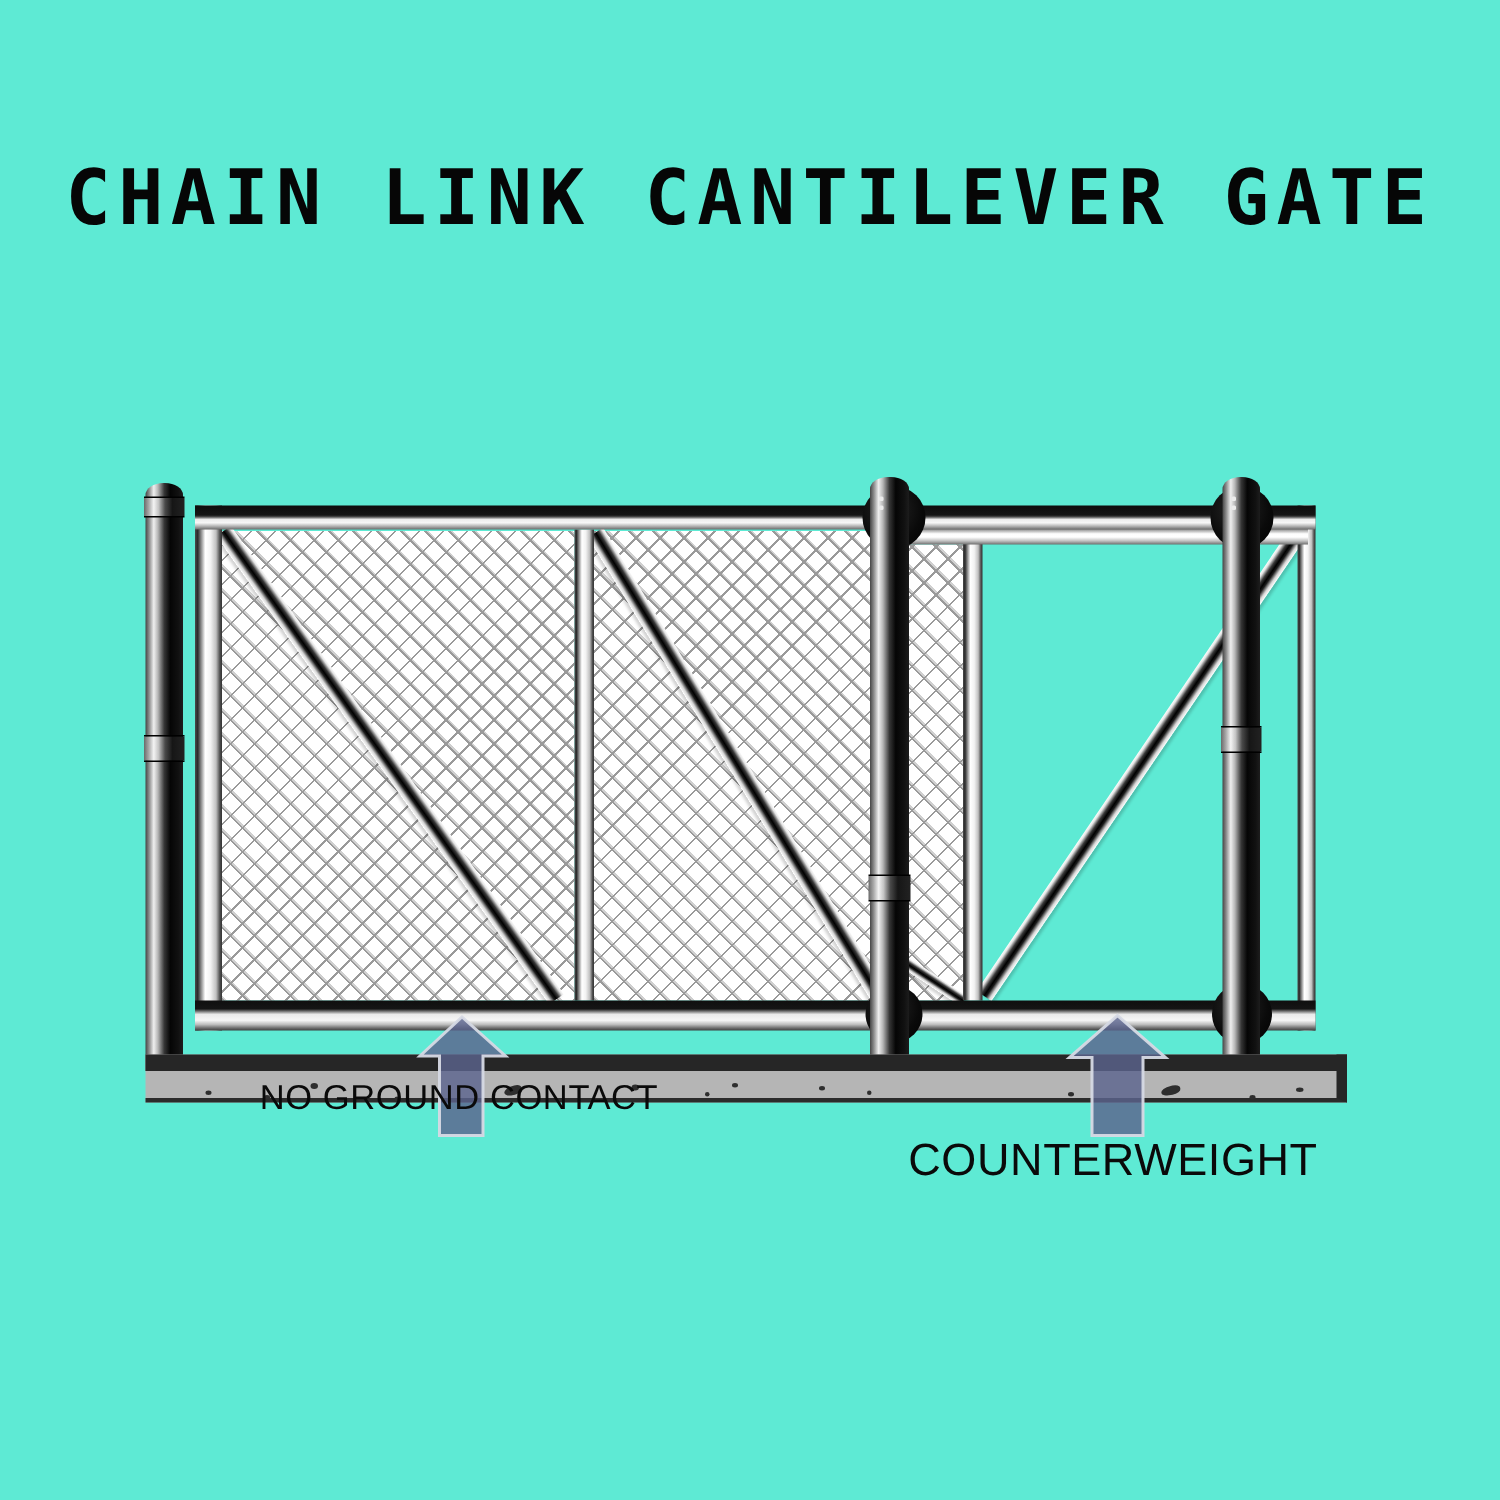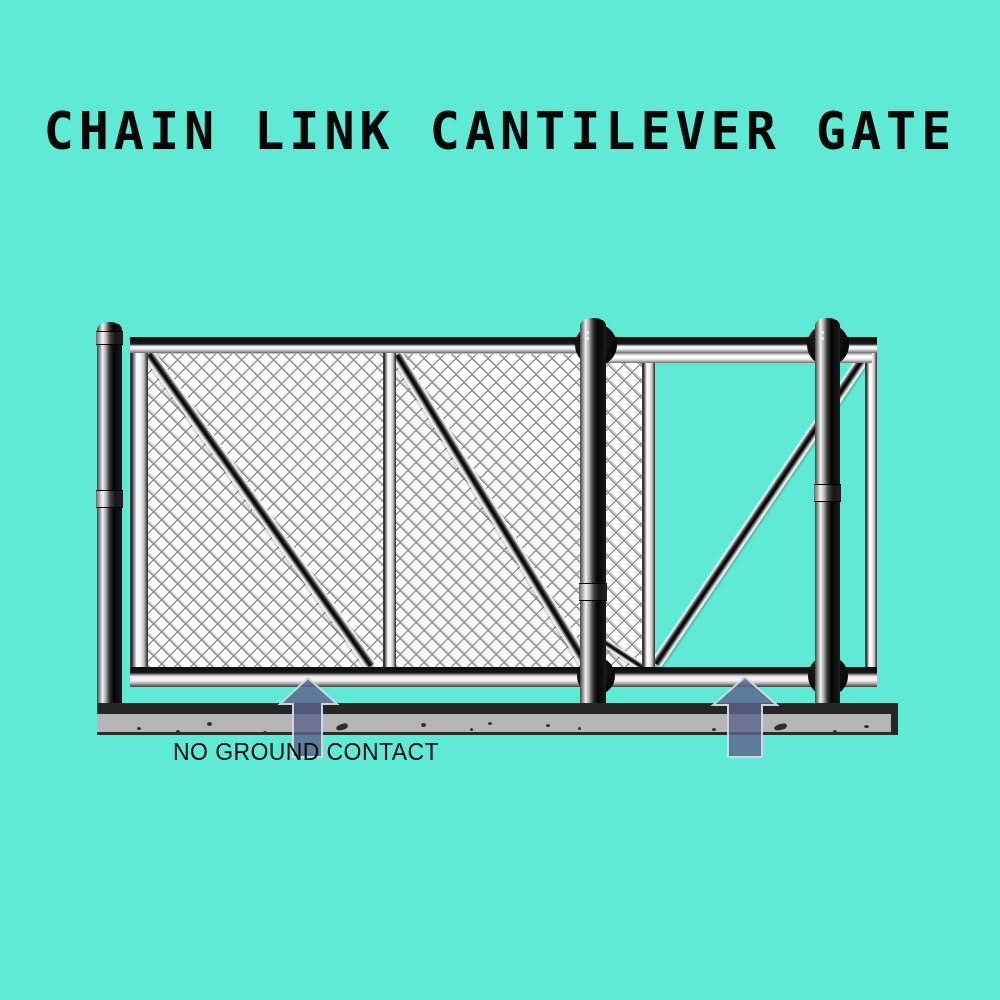"NO GROUND CONTACT" #label-ngc { top: 739px -> 718px }
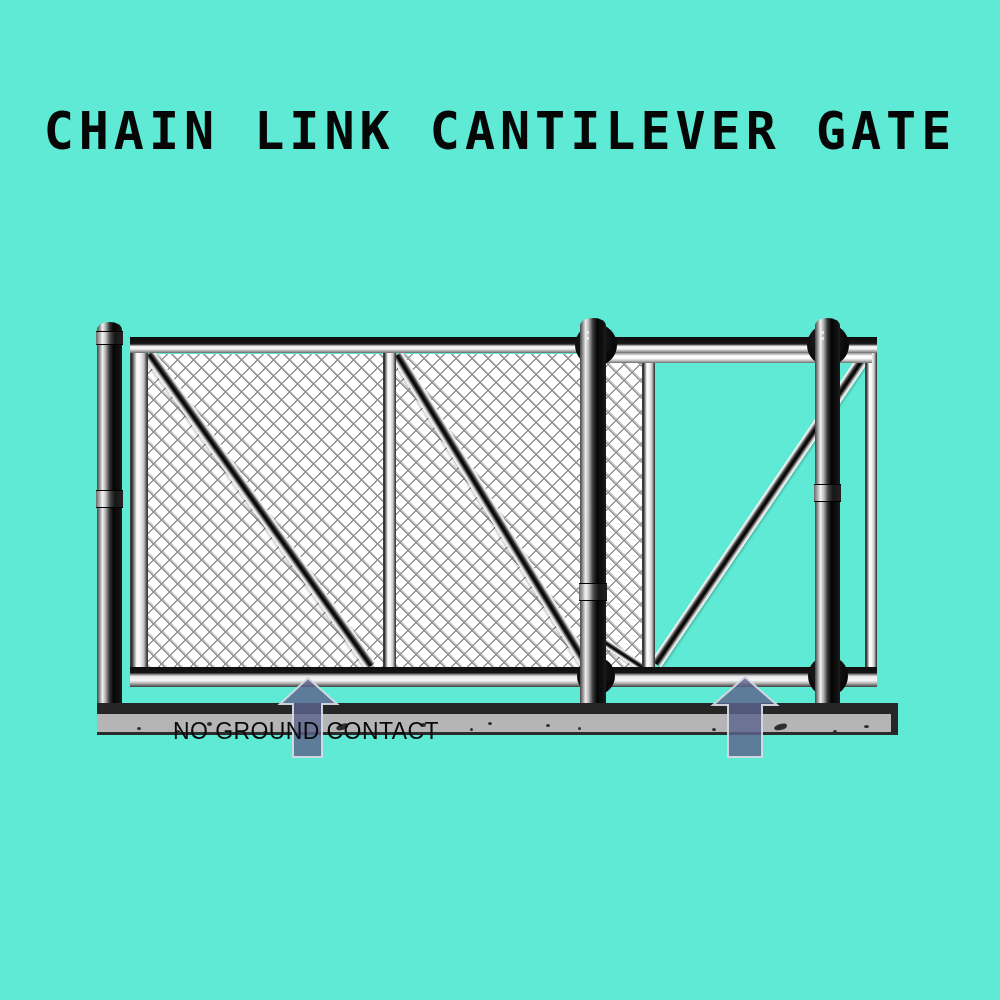"COUNTERWEIGHT" div.abs { html: none -> <div>COUNTERWEIGHT</div> }
